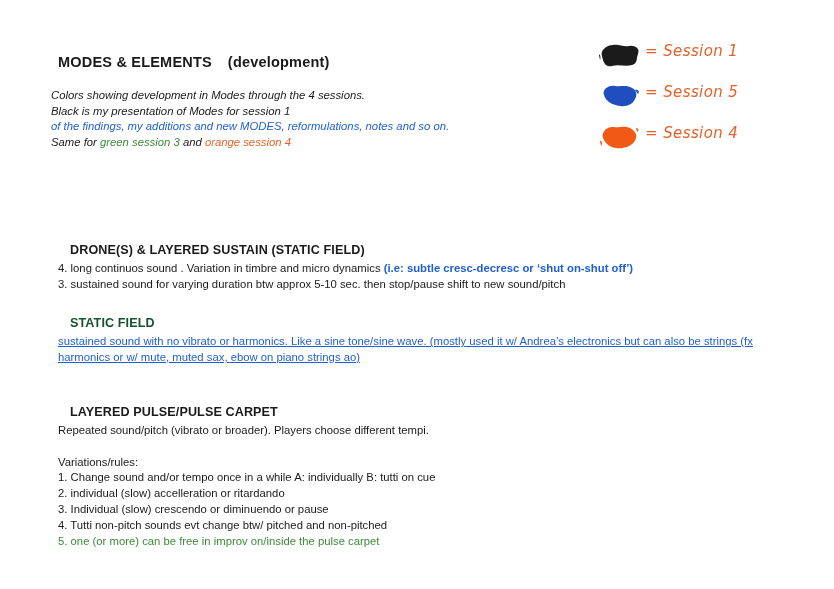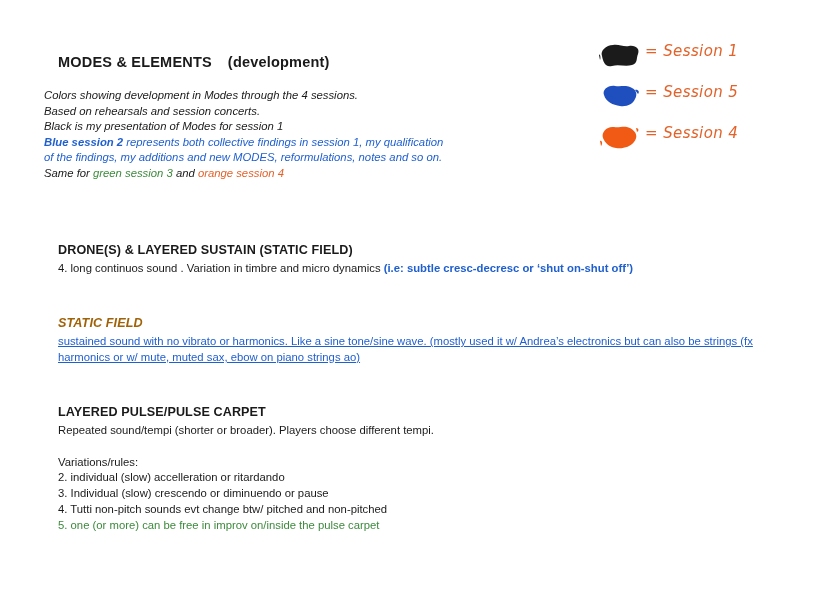"Colors showing development in Modes" .intro { left: 44px -> 51px }
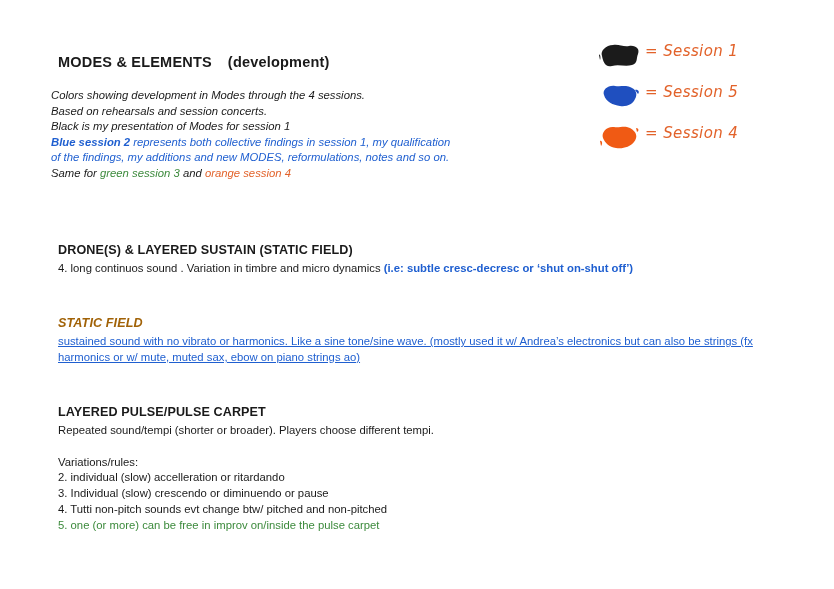"Based on rehearsals and session" div { html: <div>Based on rehearsals and session concerts.</div> -> none }
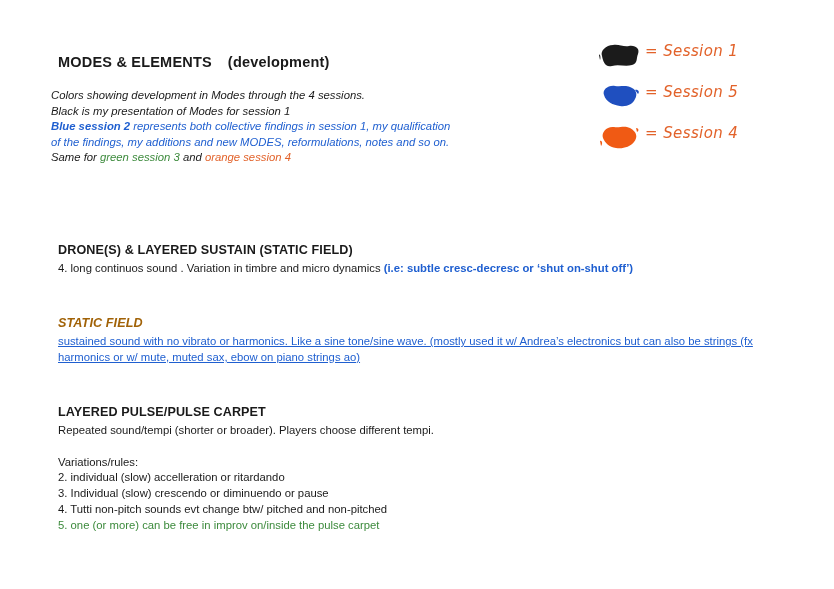"Blue session 2 represents both" div { html: <div><span>Blue session 2</span><span> represents both collective findings in session 1, my qualification</span></div> -> none }
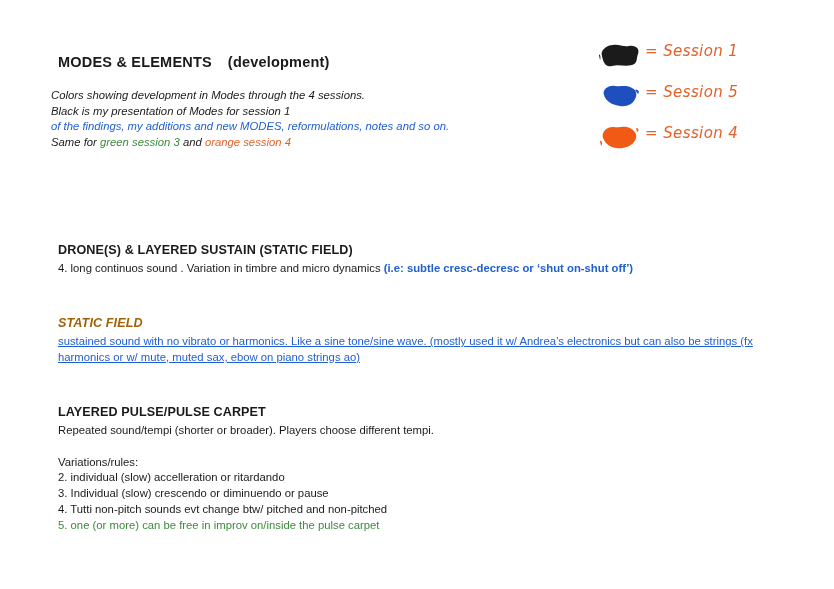"DRONE(S) & LAYERED SUSTAIN (STATIC" .sec h2 { margin: 0 0 4px 0 -> 0 0 4px 12px }
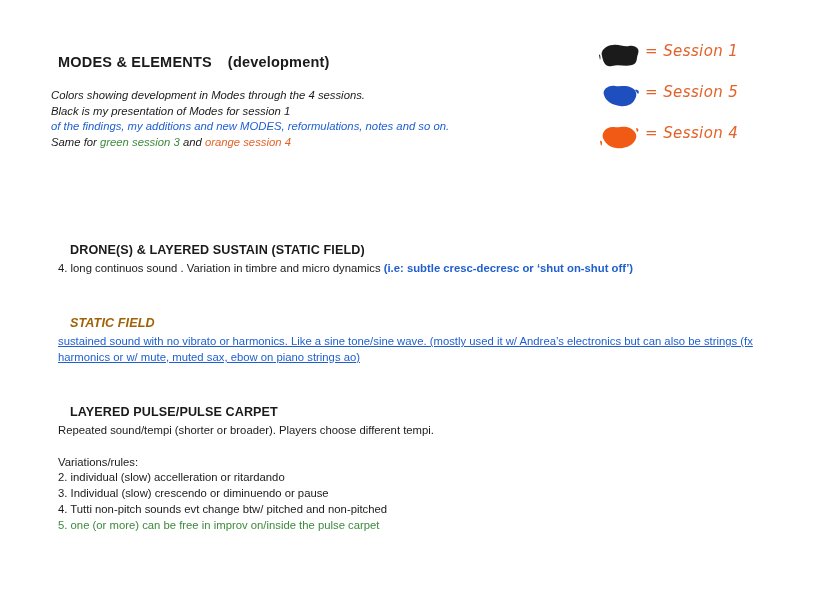"3. sustained sound for varying" div.line { html: none -> <div>3. sustained sound for varying duration btw approx 5-10 sec. then stop/pause shift to new sound/pitch</div> }
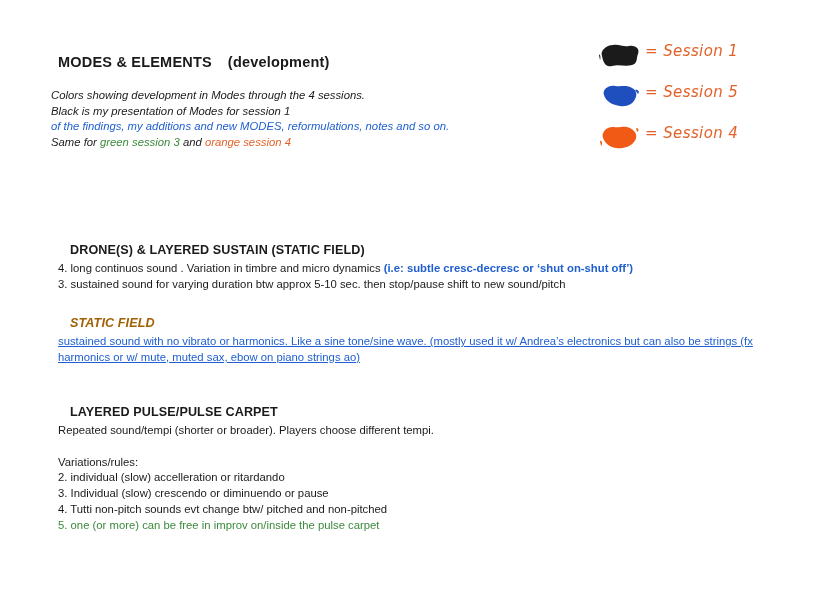"STATIC FIELD" .sec h2.blue-head { color: #a16207 -> #14532d; font-style: italic -> none }
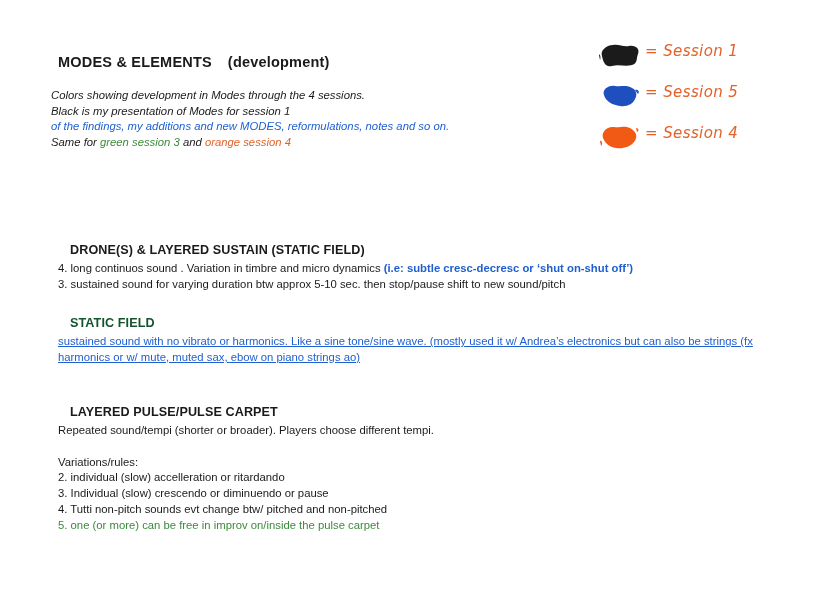"Repeated sound/tempi (shorter or" div.line { text: sound/tempi (shorter -> sound/pitch (vibrato }
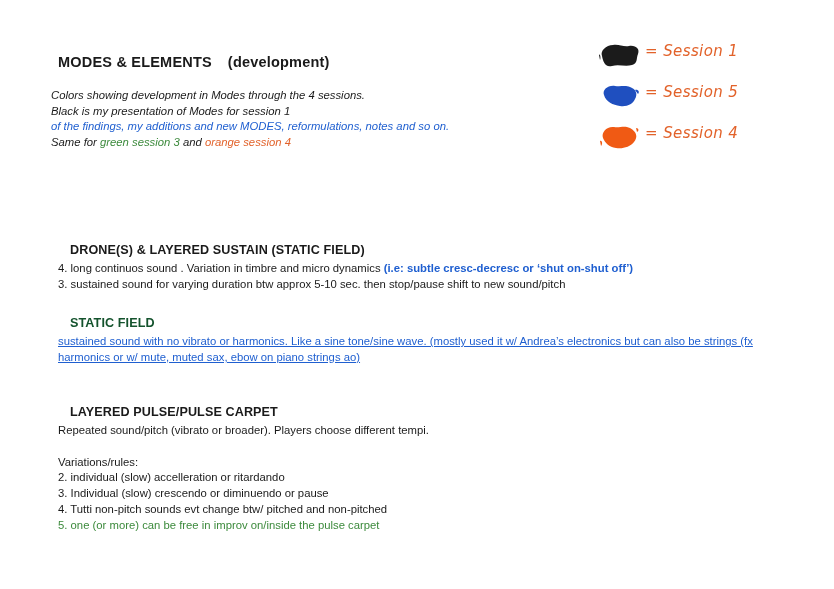"1. Change sound and/or tempo" div.line { html: none -> <div>1. Change sound and/or tempo once in a while A: individually B: tutti on cue</div> }
